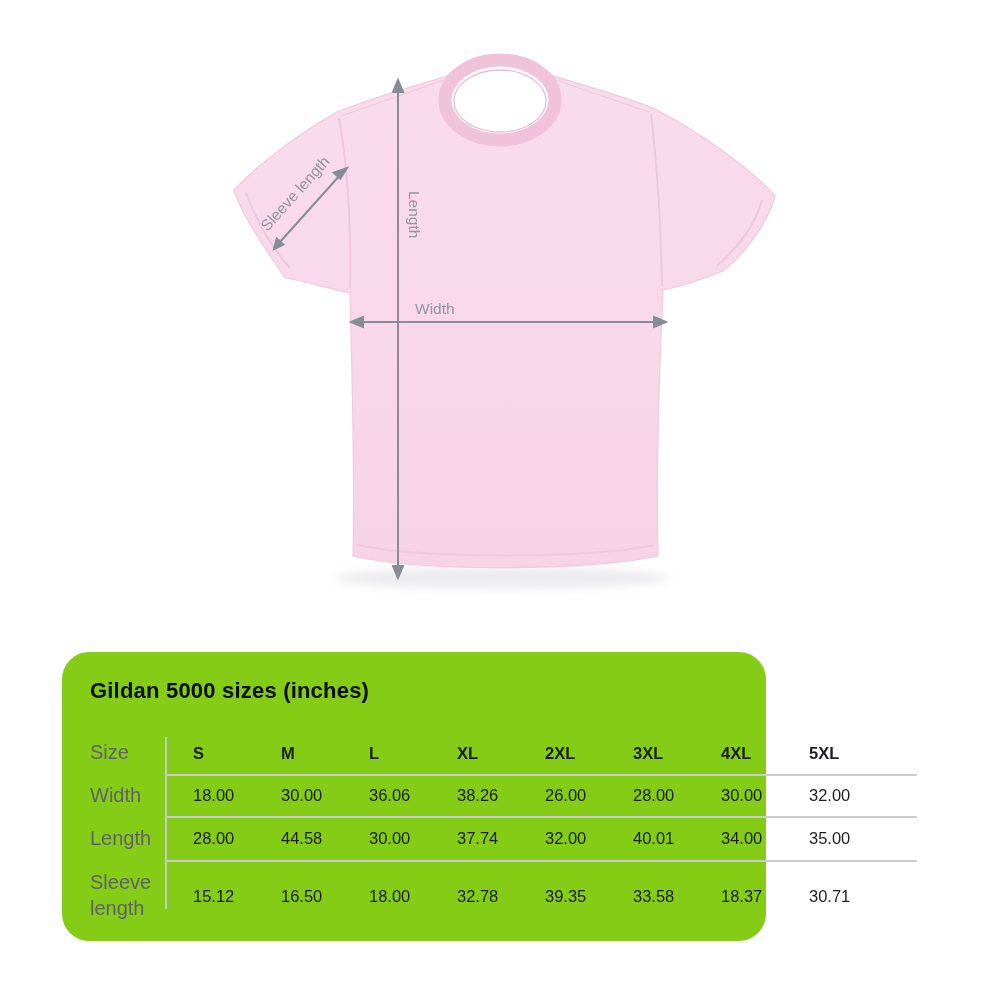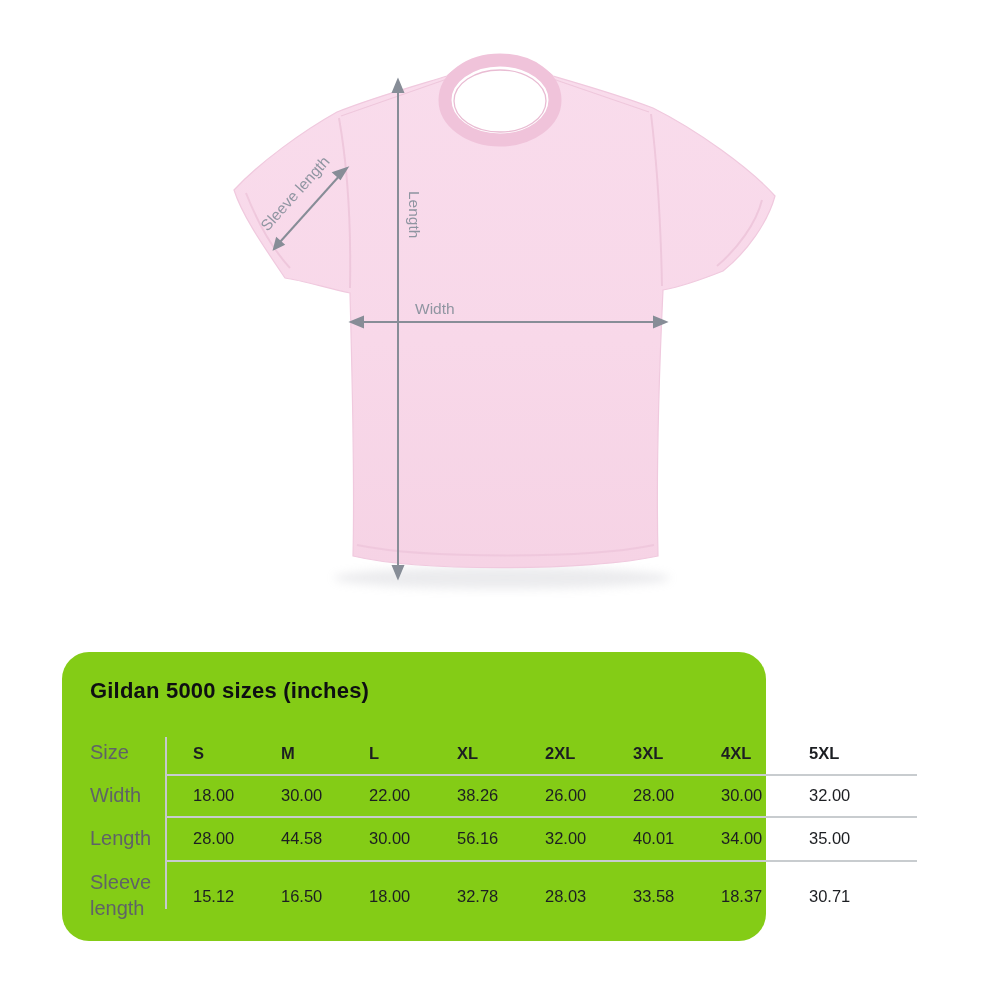"22.00" div.cell { text: 22.00 -> 36.06 }
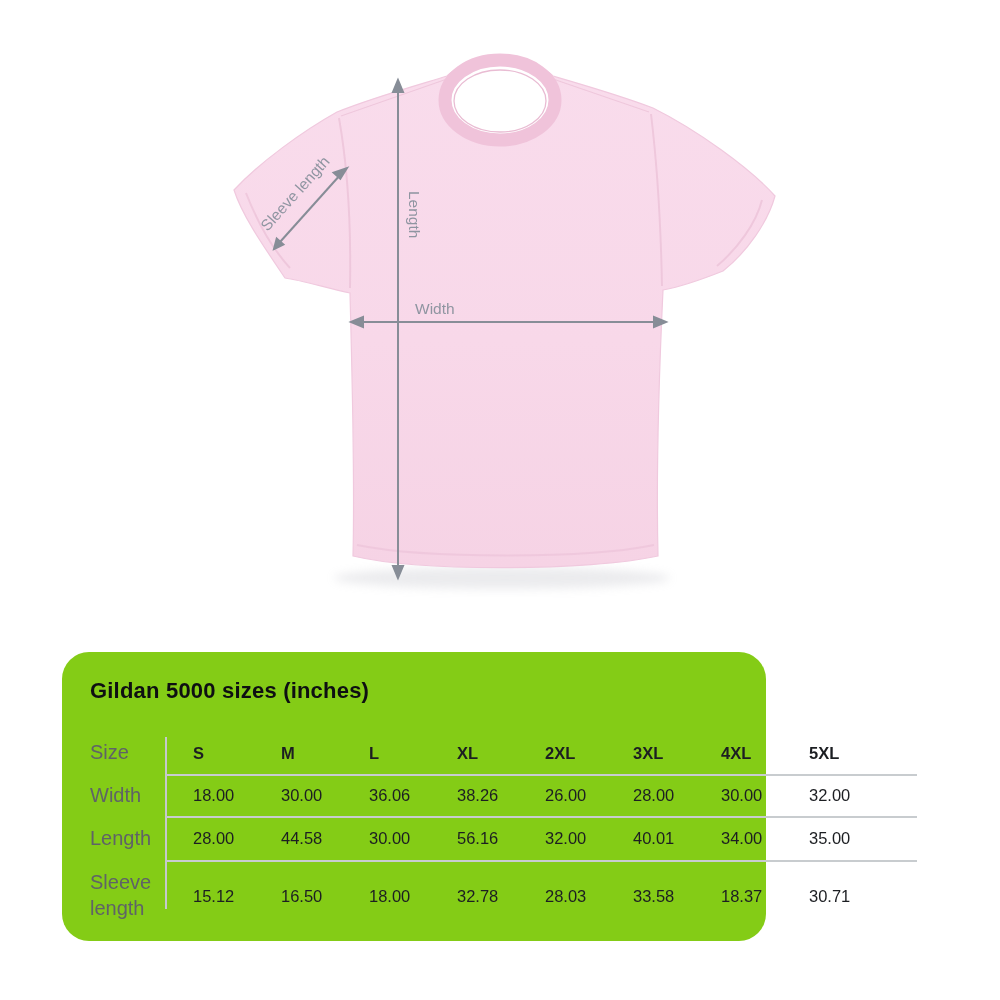"56.16" div.cell { text: 56.16 -> 37.74 }
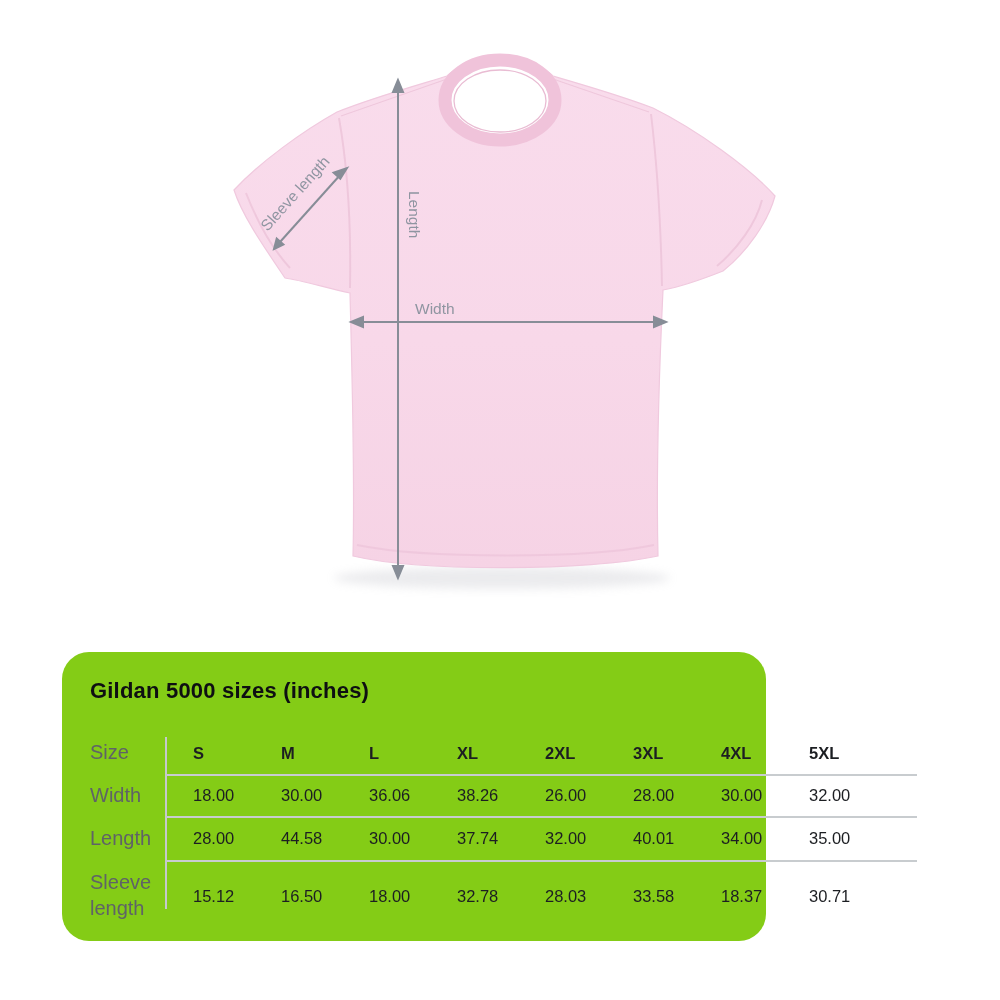"28.03" div.cell { text: 28.03 -> 39.35 }
